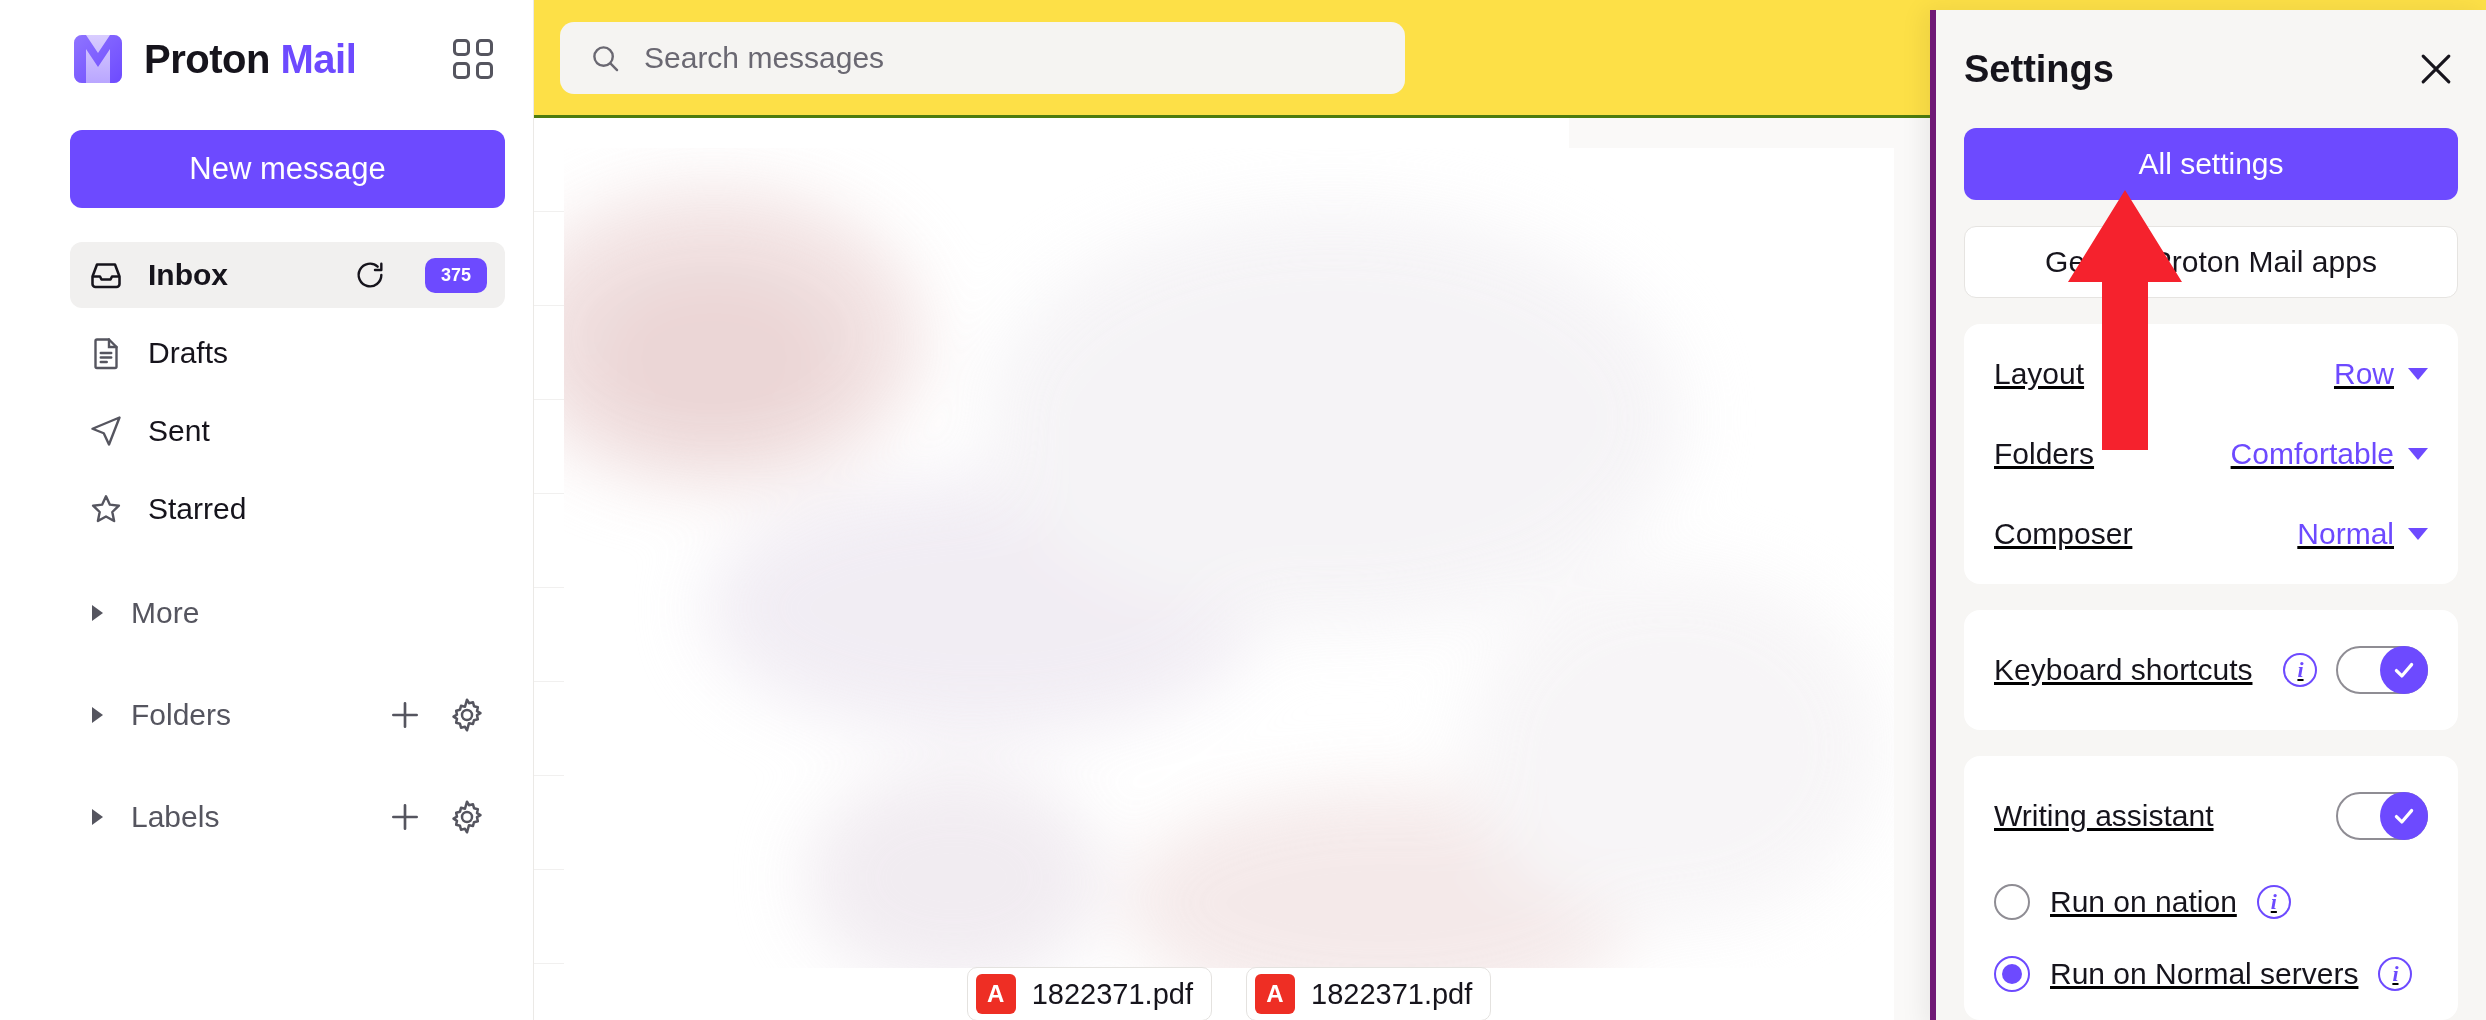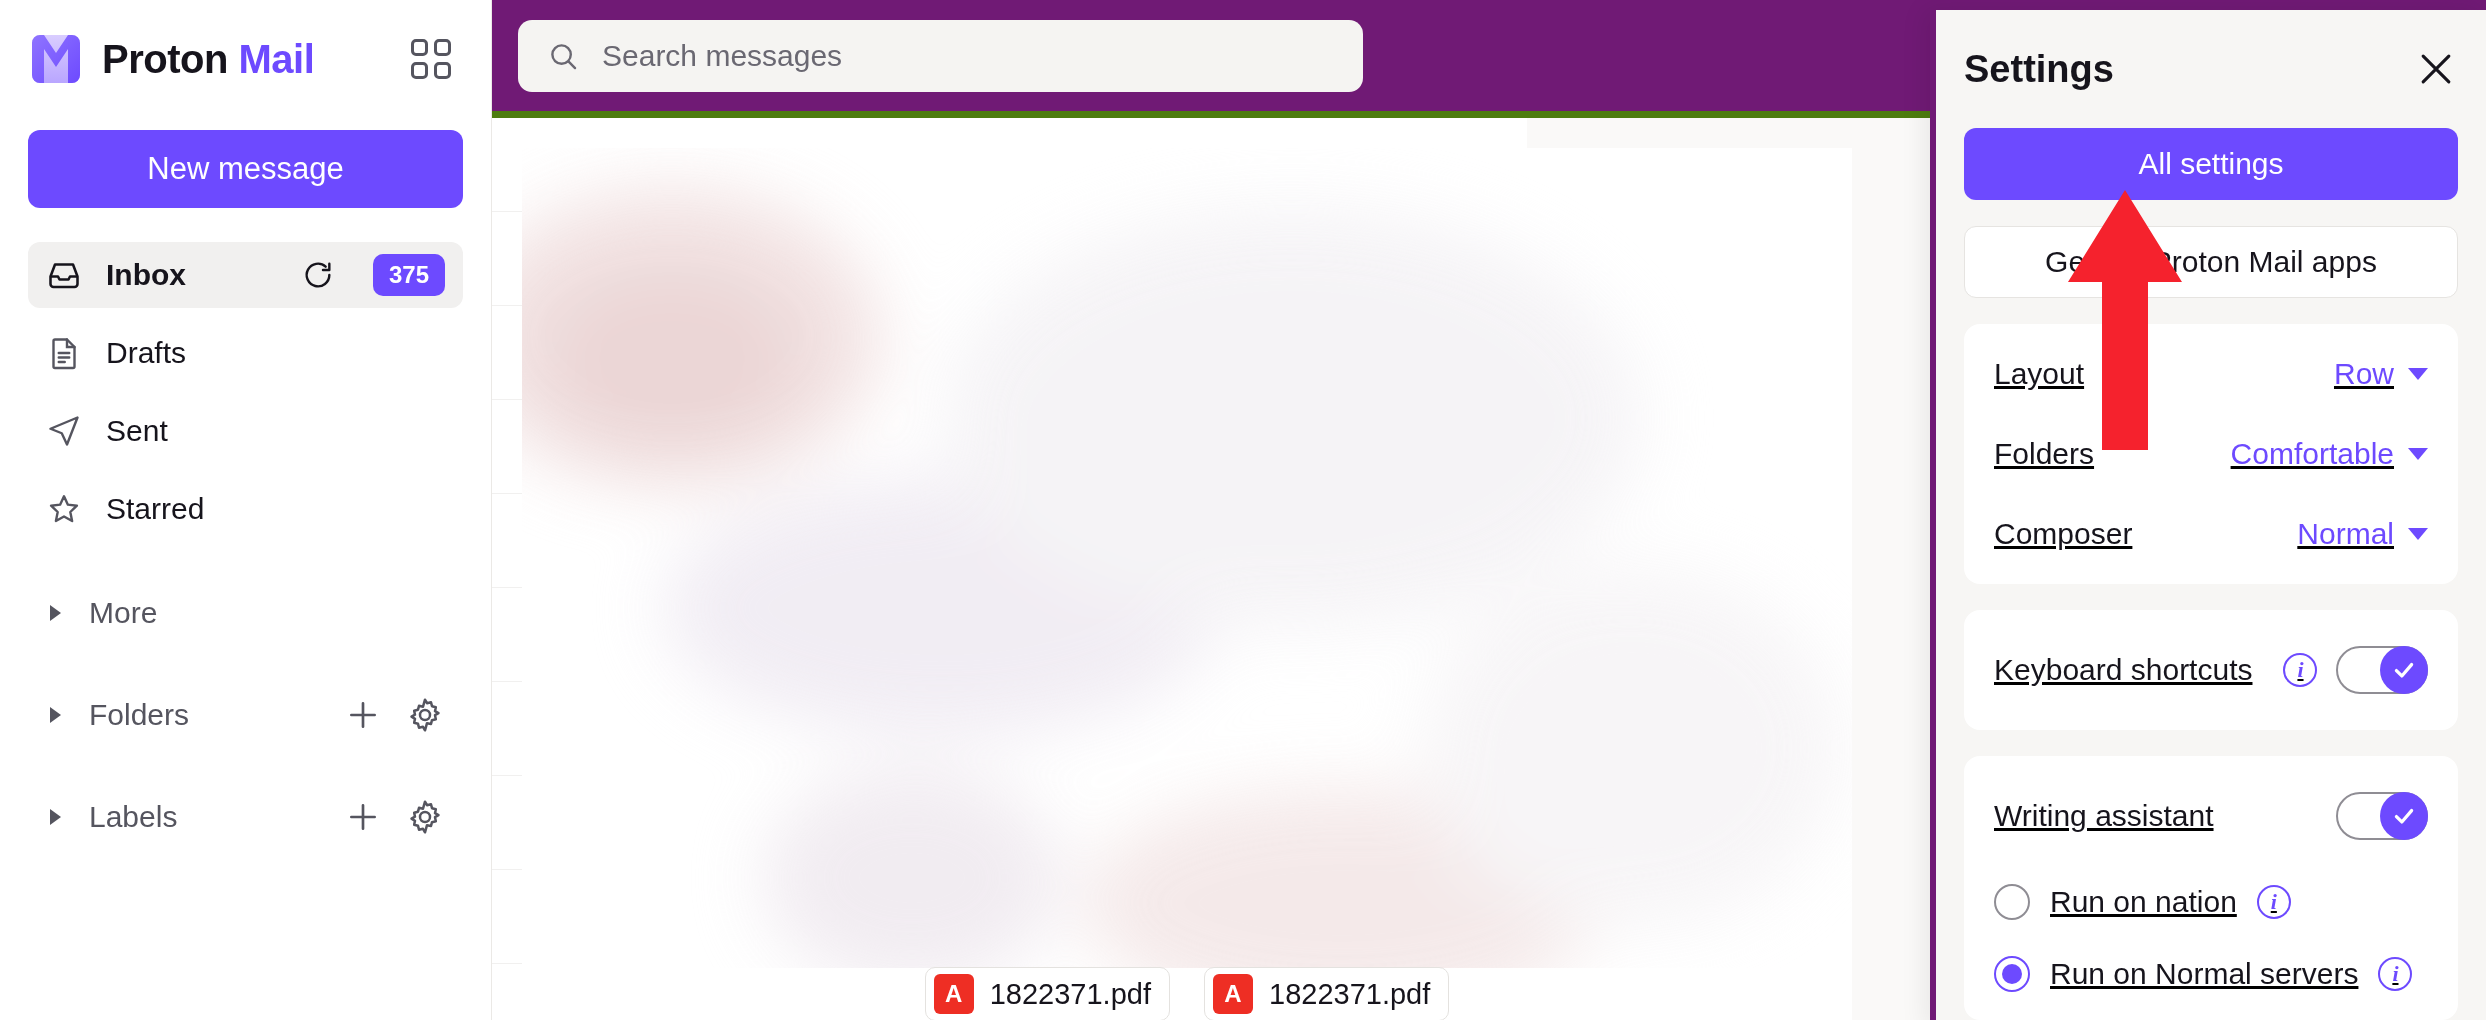"Proton Mail" .sidebar { margin-left: none -> 42px }
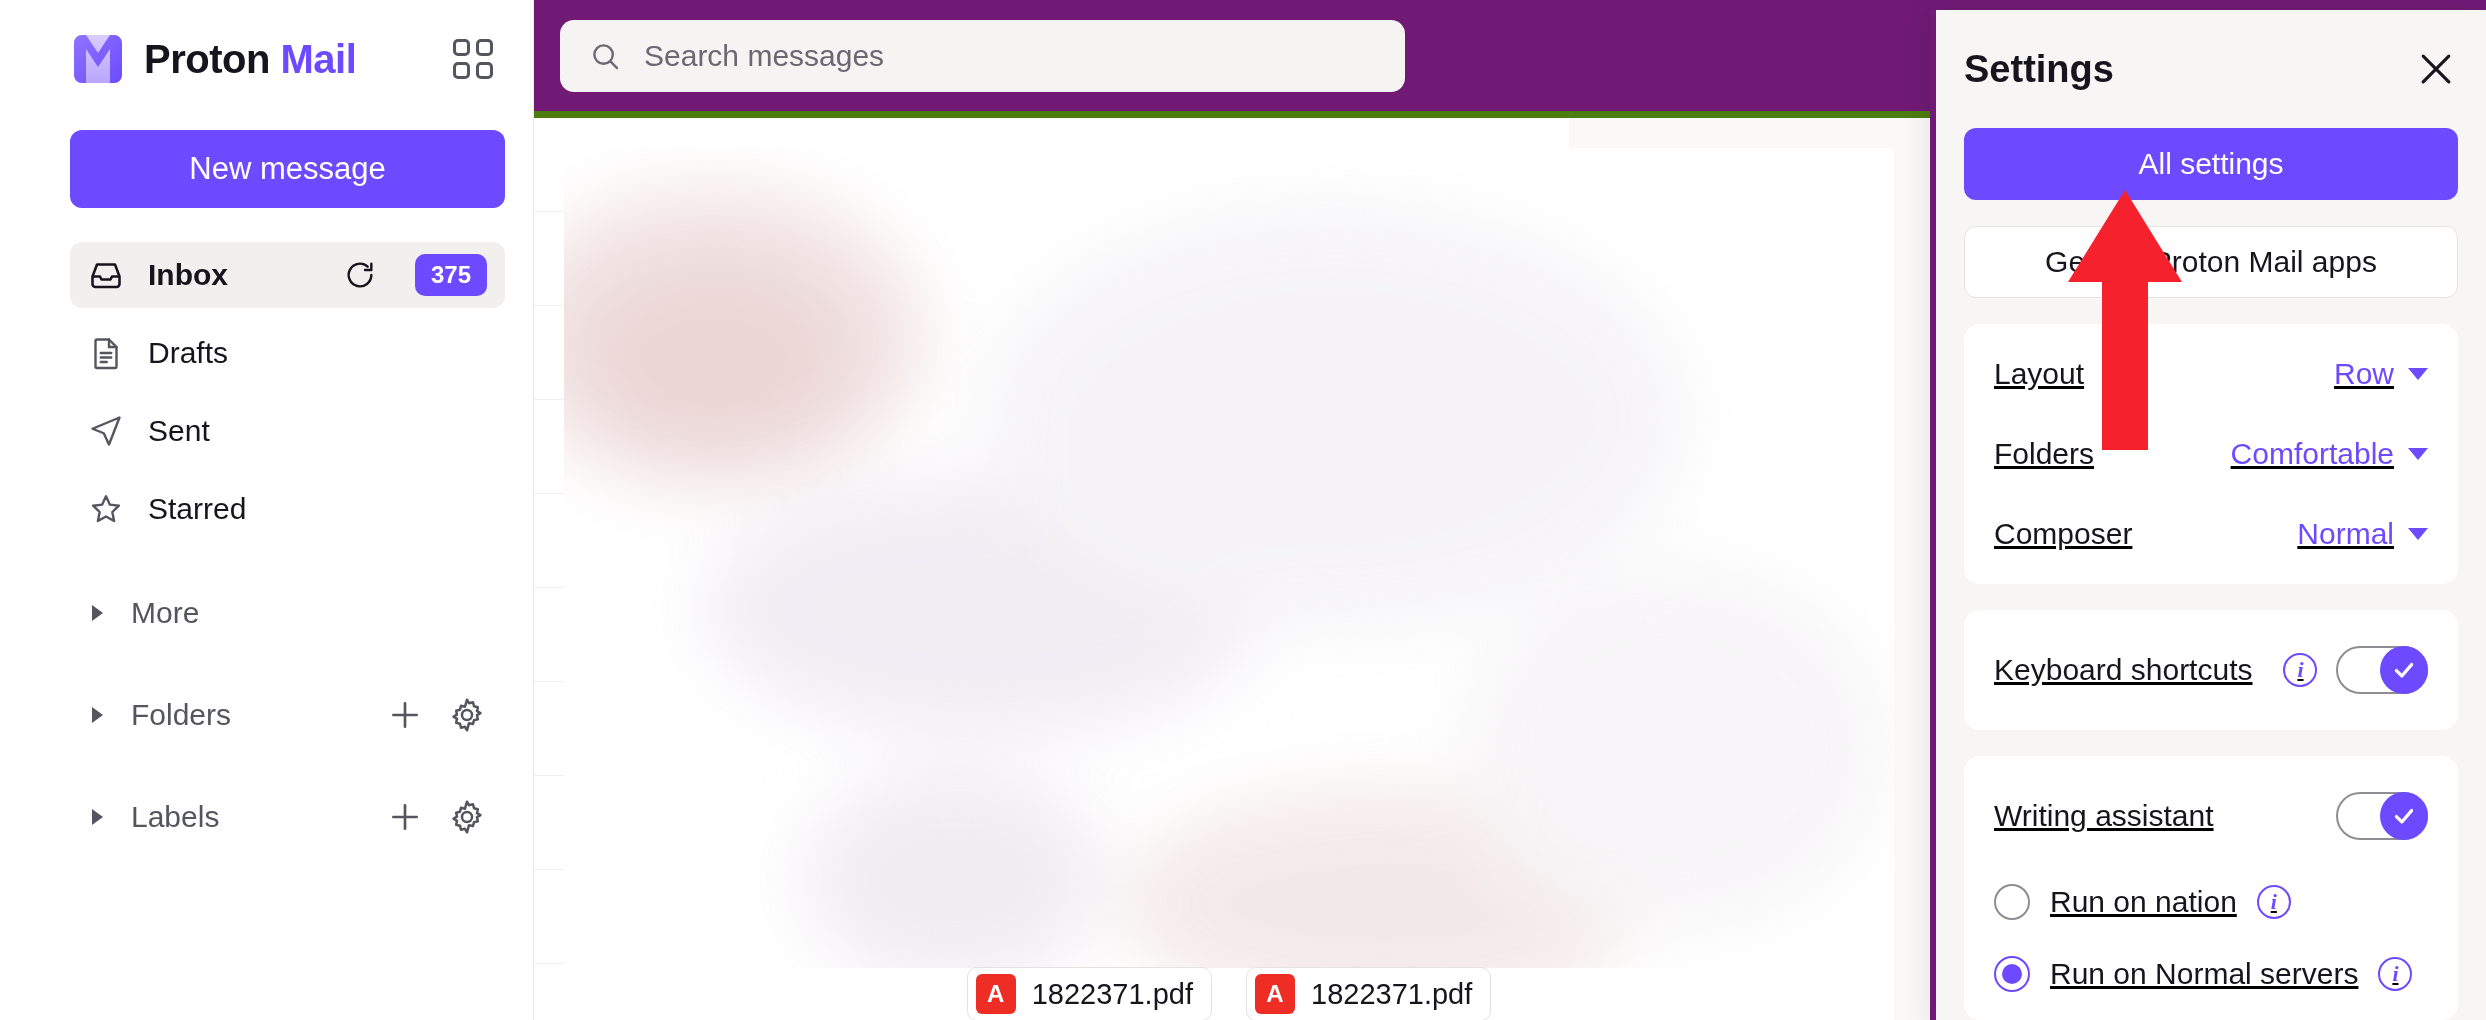"Search messages" .topbar { background: #701a75 -> #fde047; border-bottom: 7px solid #4d7c0f -> 3px solid #4d7c0f }
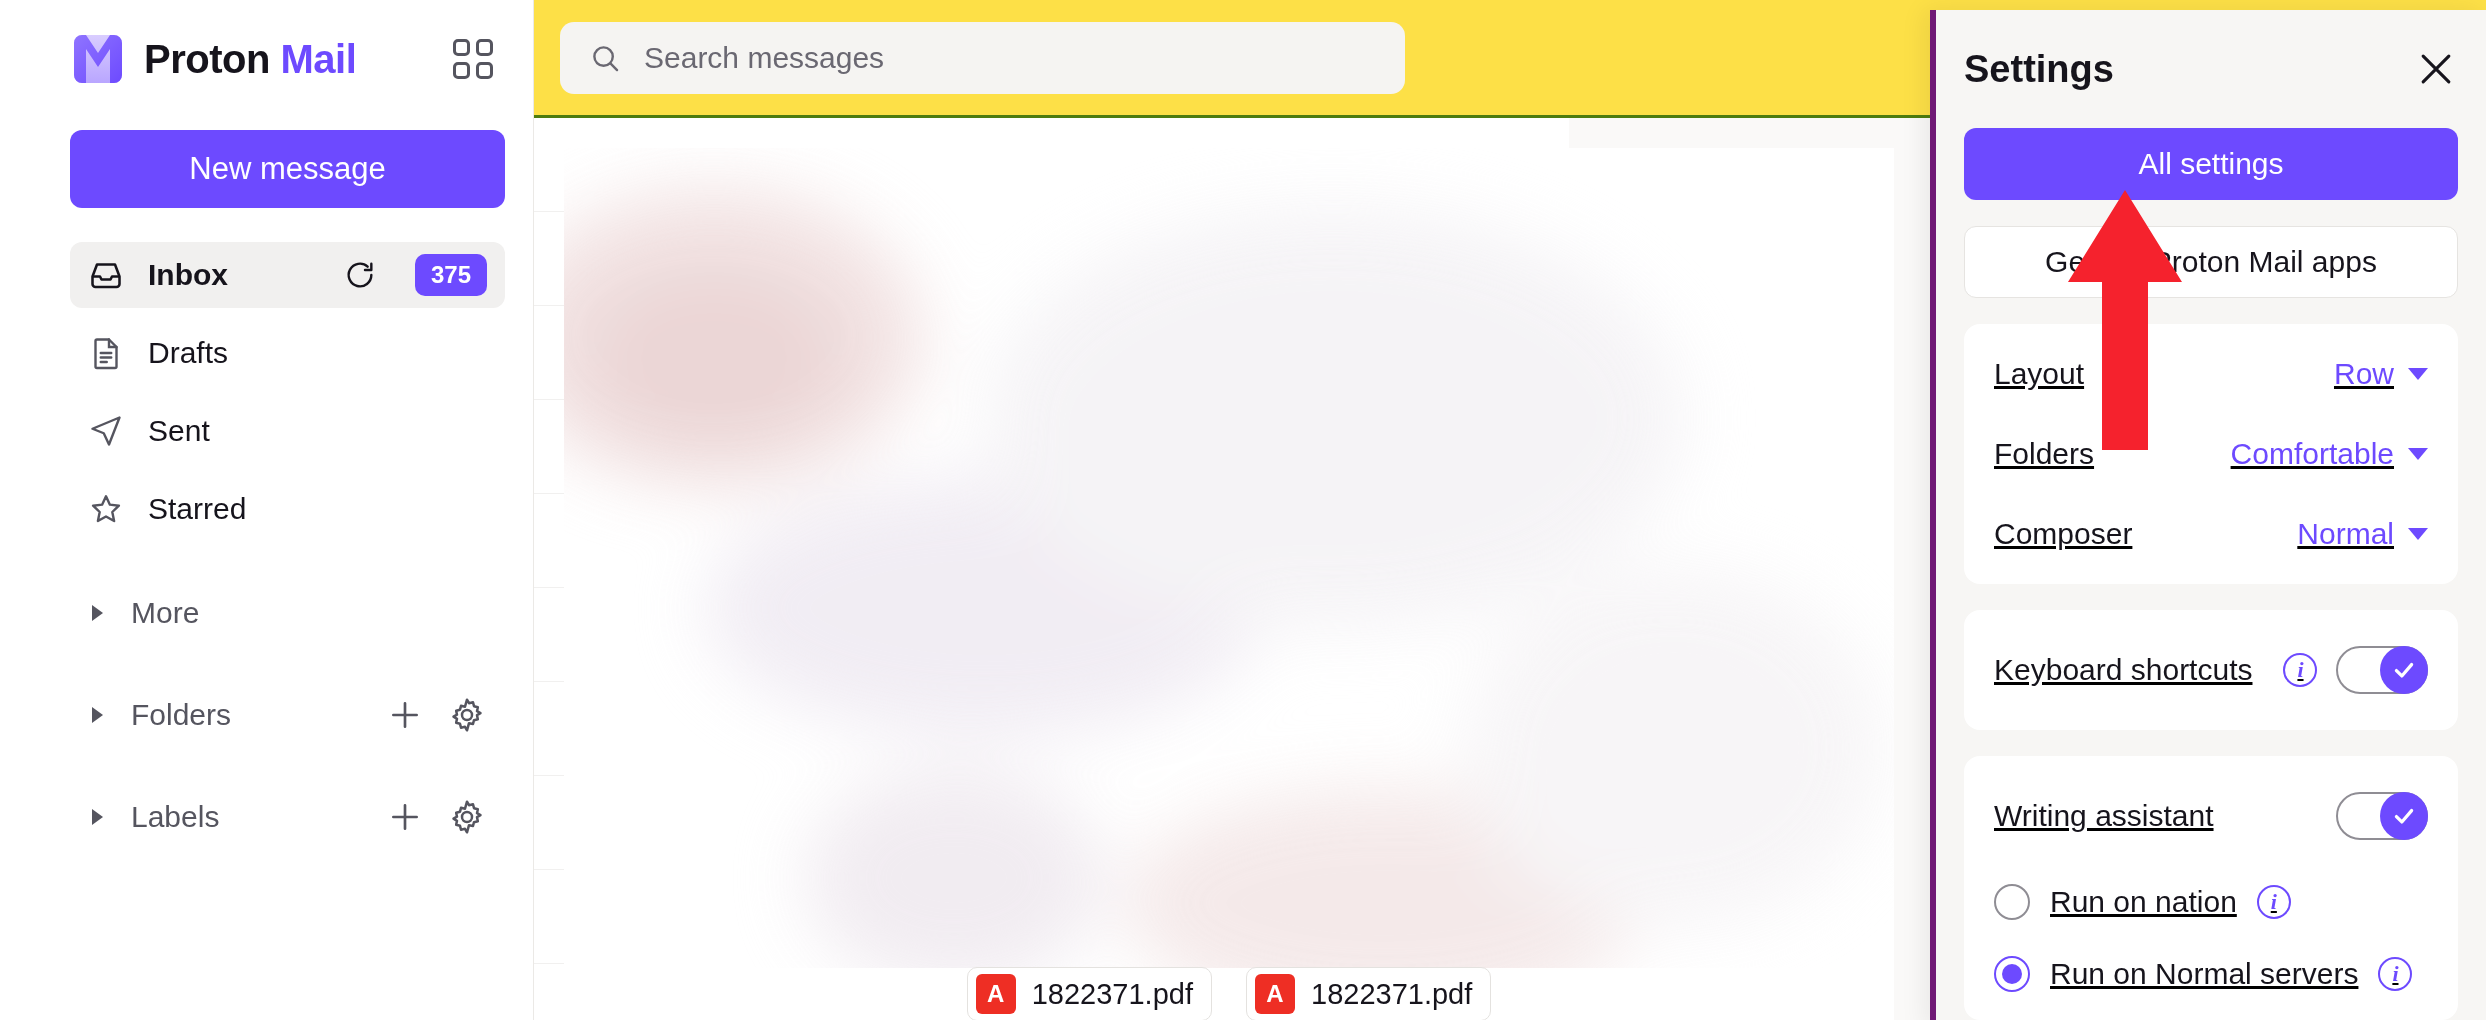"375" .badge { font-size: 24px -> 18px }
